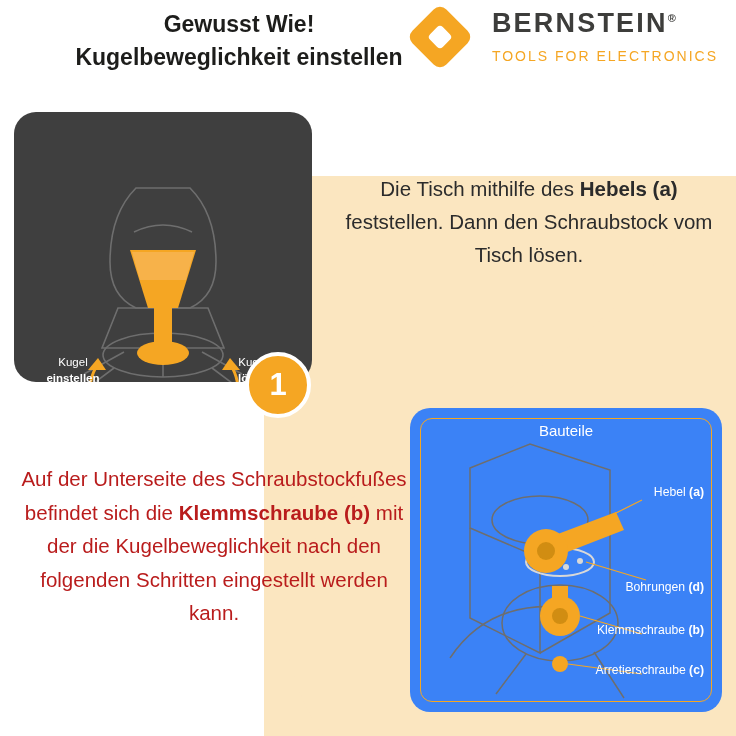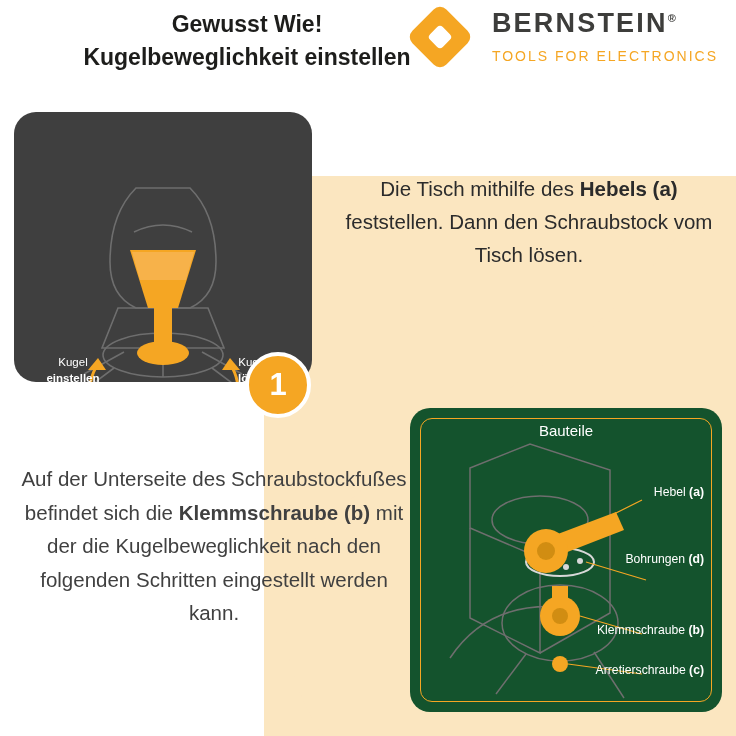"Gewusst Wie!" .title { left: 32px -> 24px }
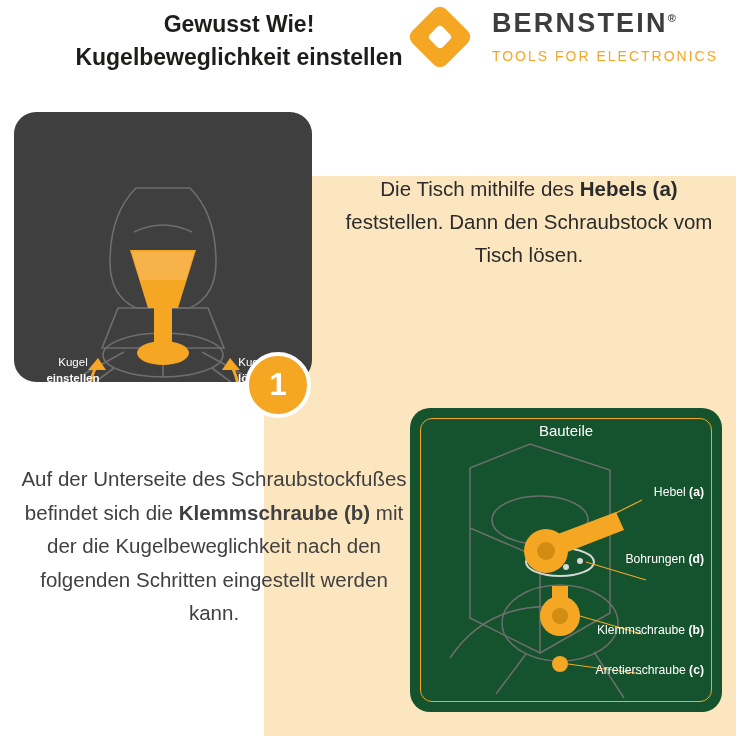"Bauteile" .photo2 { background: #14532d -> #3b82f6 }
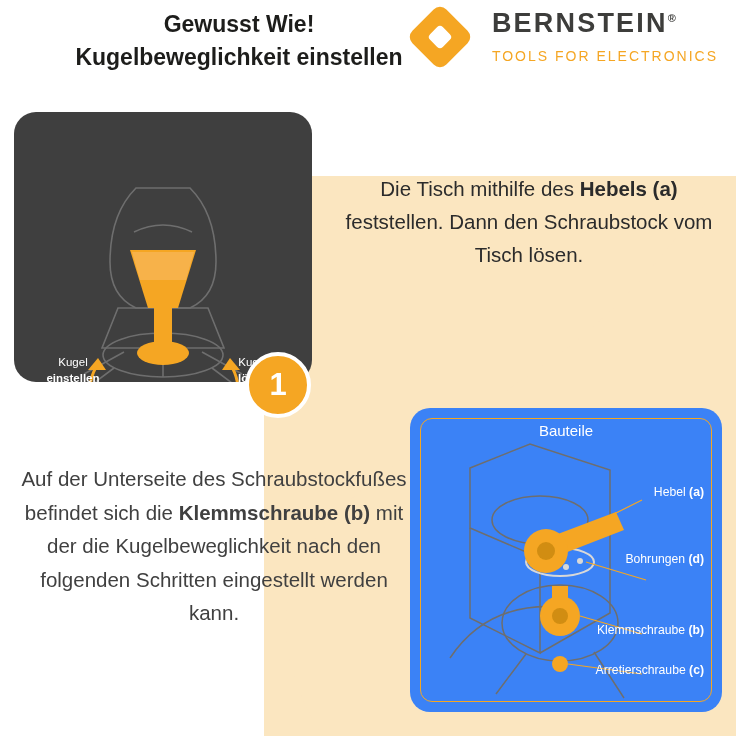"Auf der Unterseite des Schraubstockfußes" .para-left { color: #404040 -> #b91c1c }
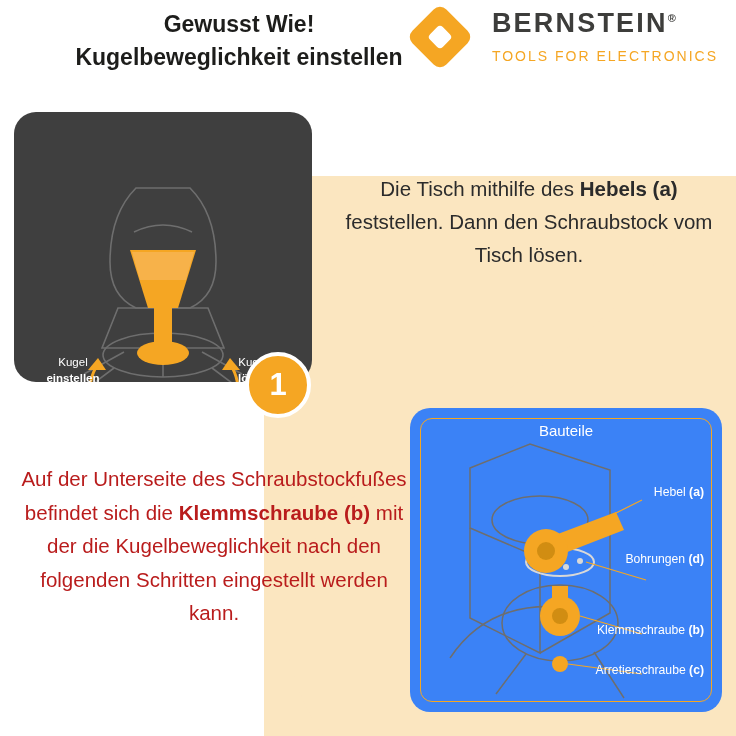"Bohrungen (d)" .c-bohr { top: 144px -> 172px }
